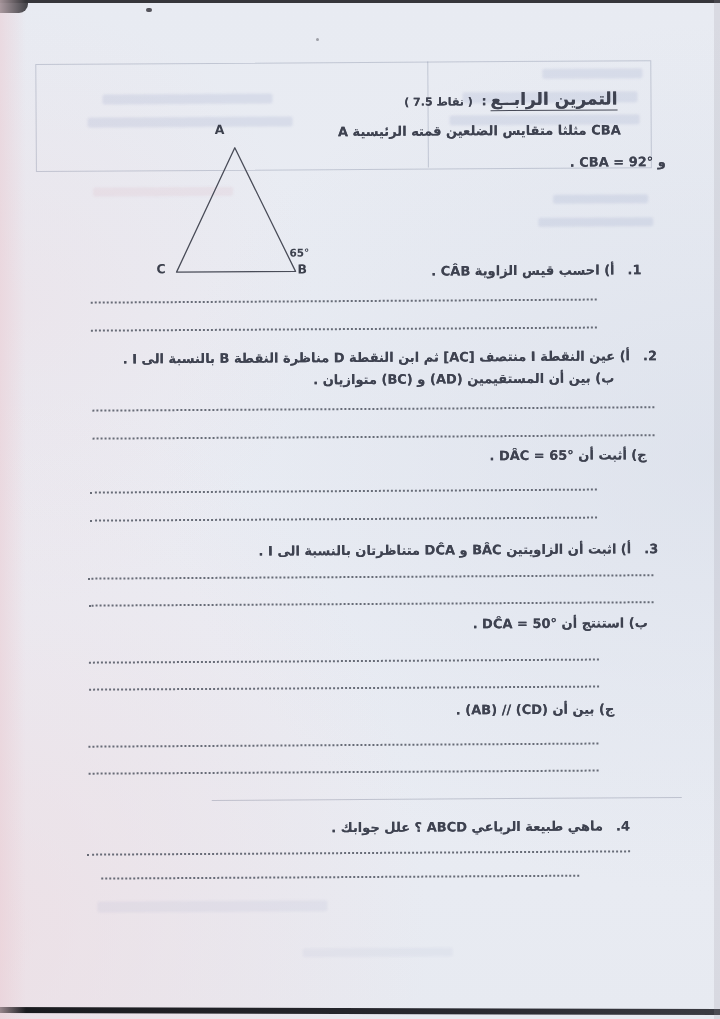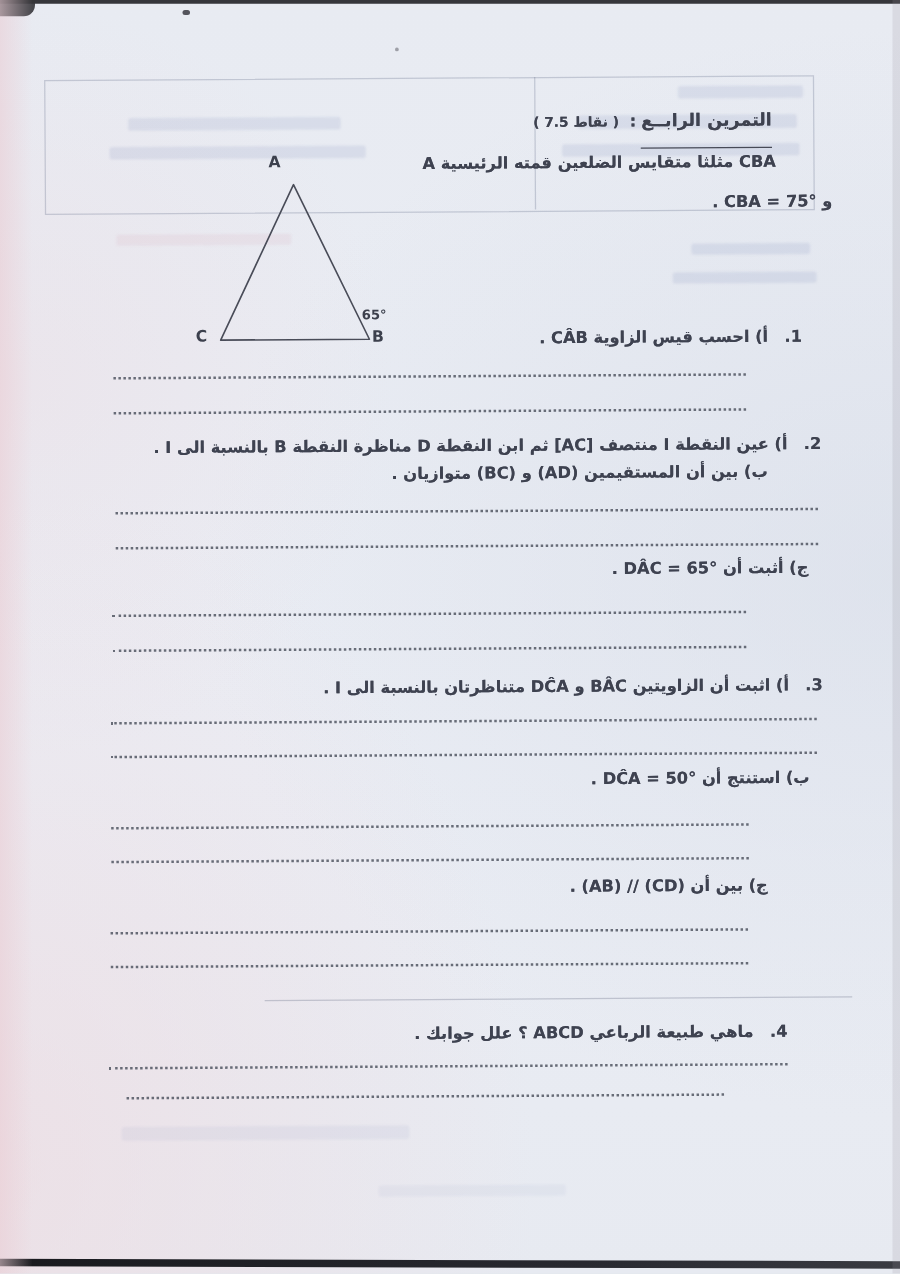"التمرين الرابــع" .title-main { font-size: 14px -> 17px; padding-bottom: 13px -> 1px }
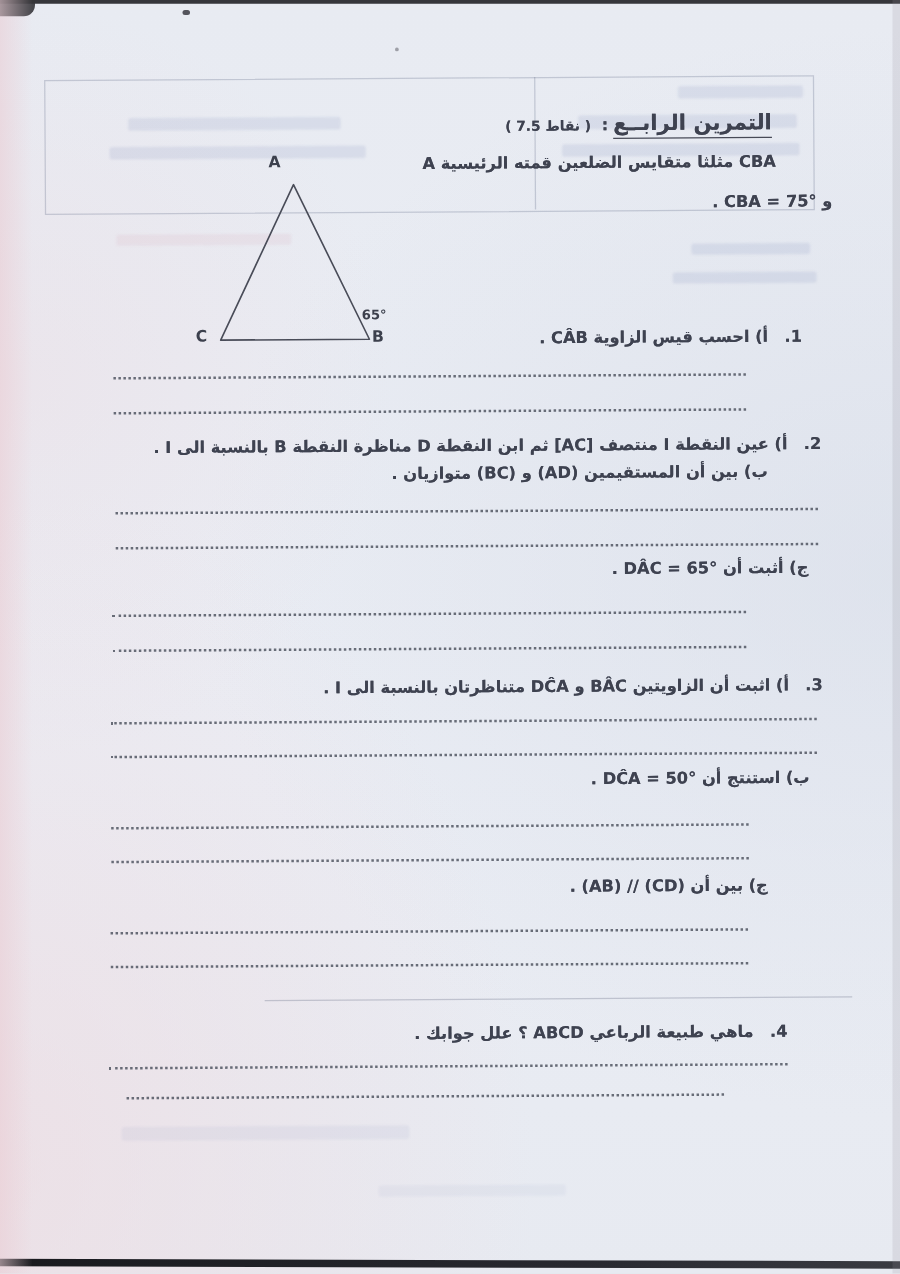"و ‪CBA = 75°‬ ." div.line { text: 75 -> 92 }
